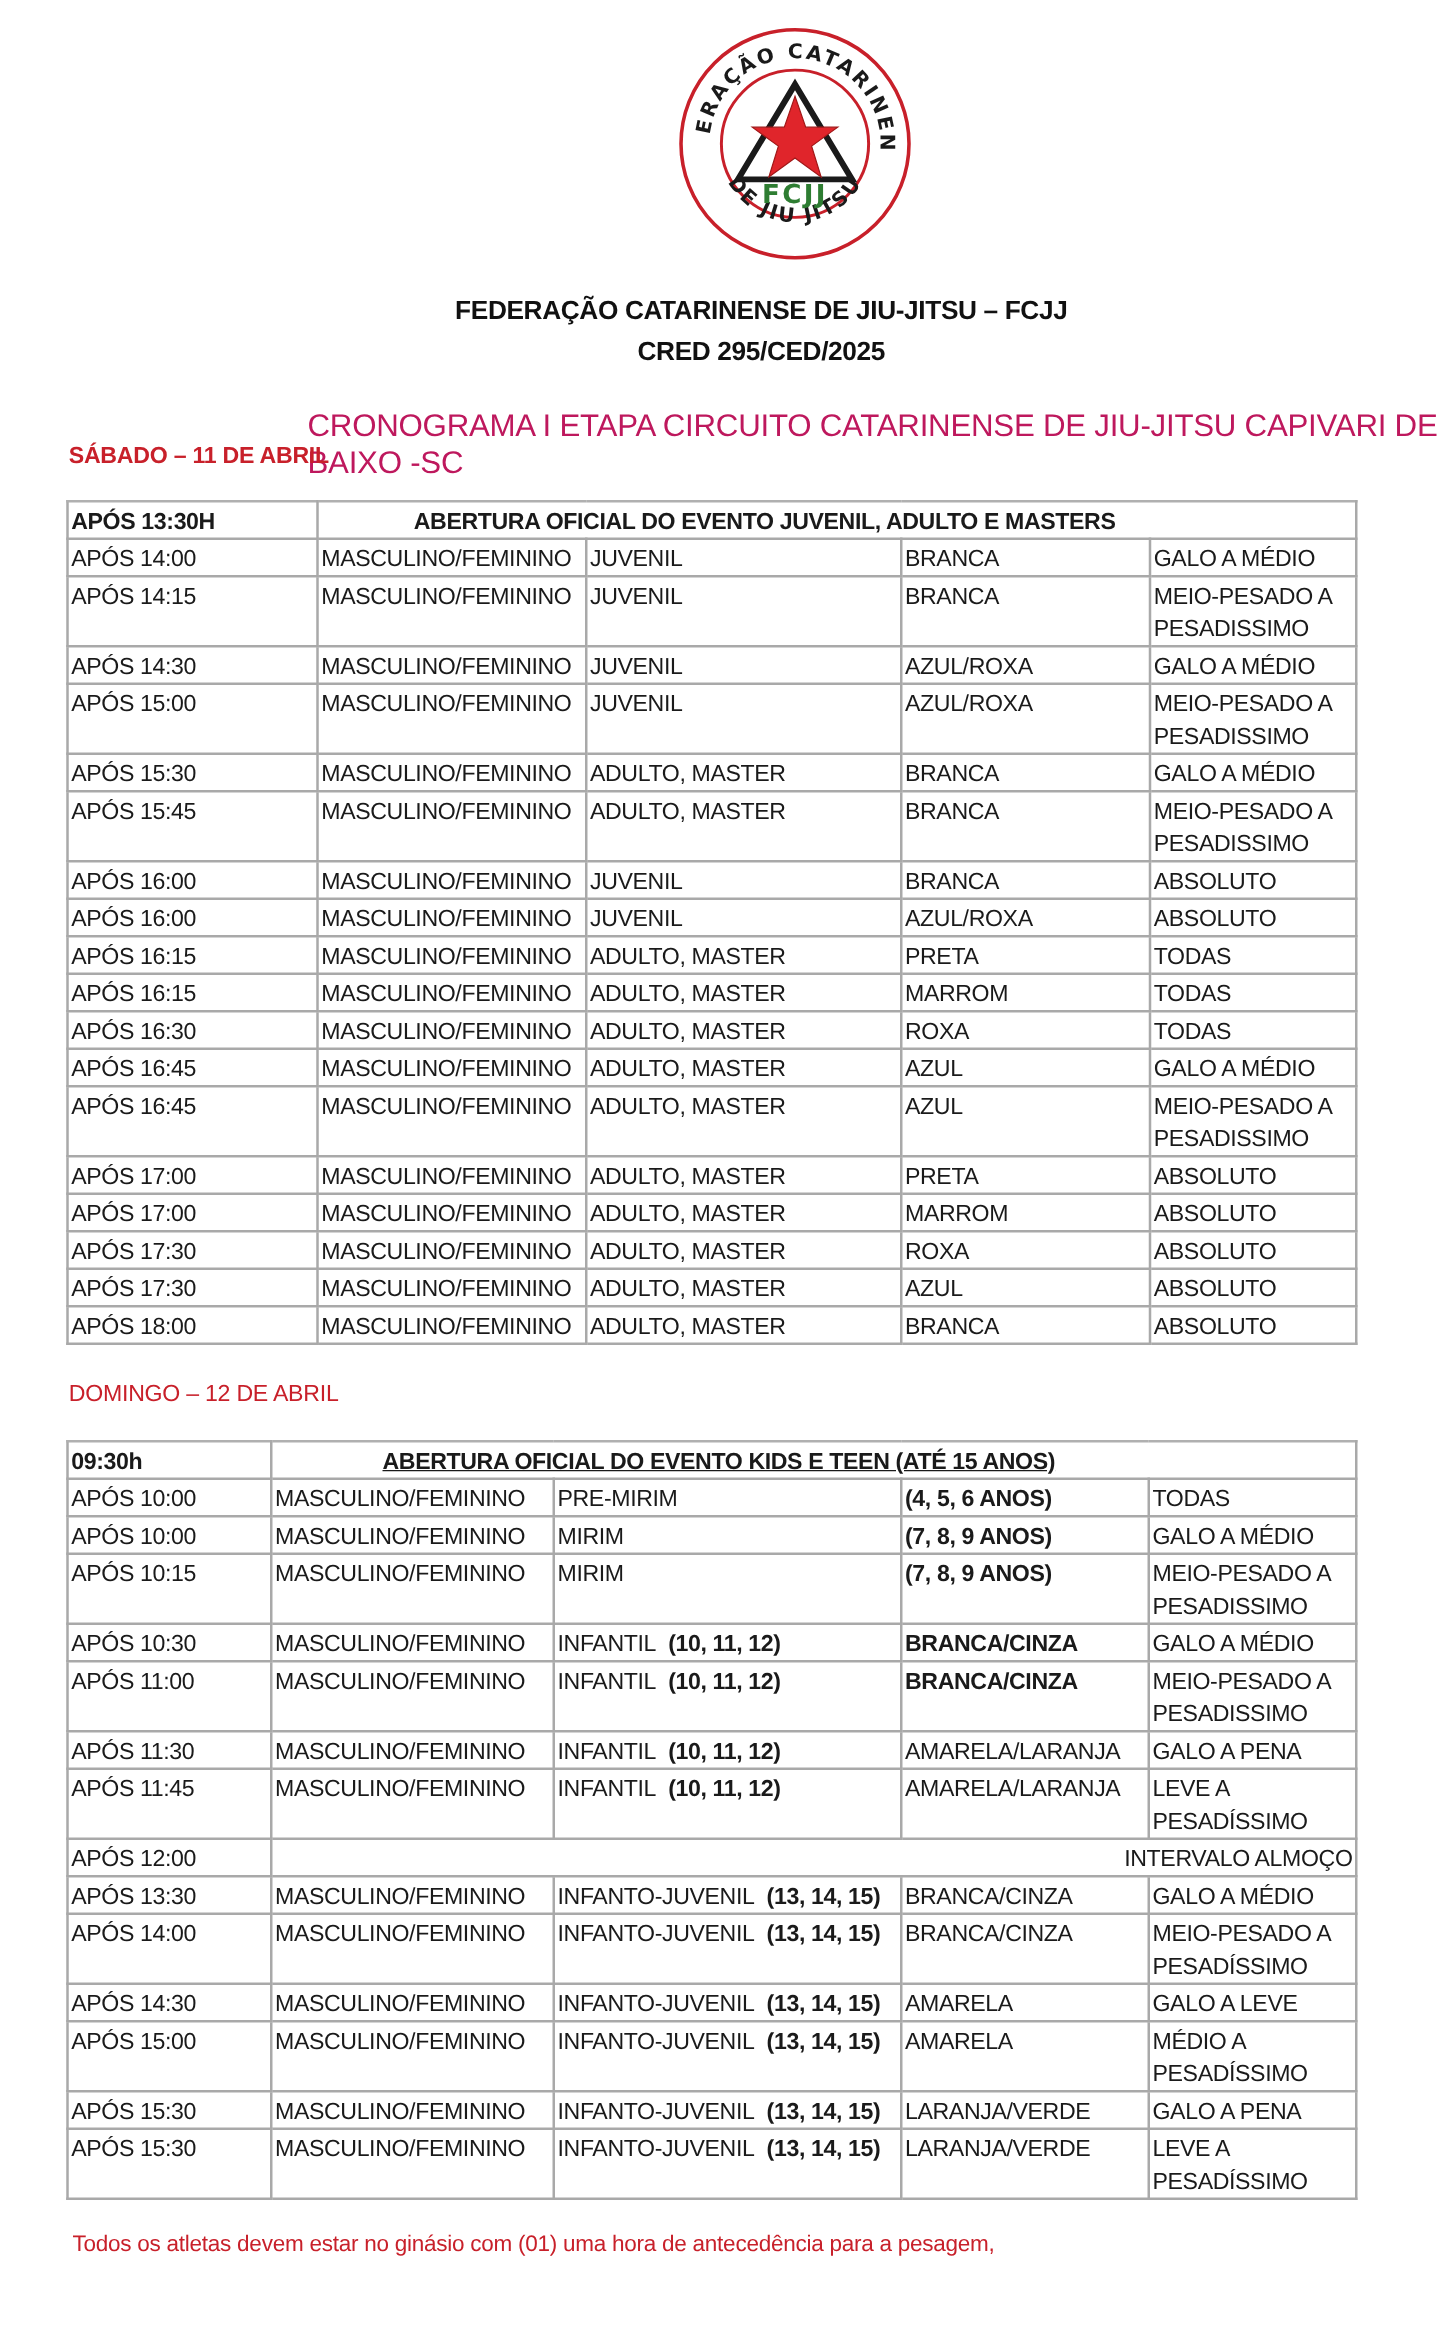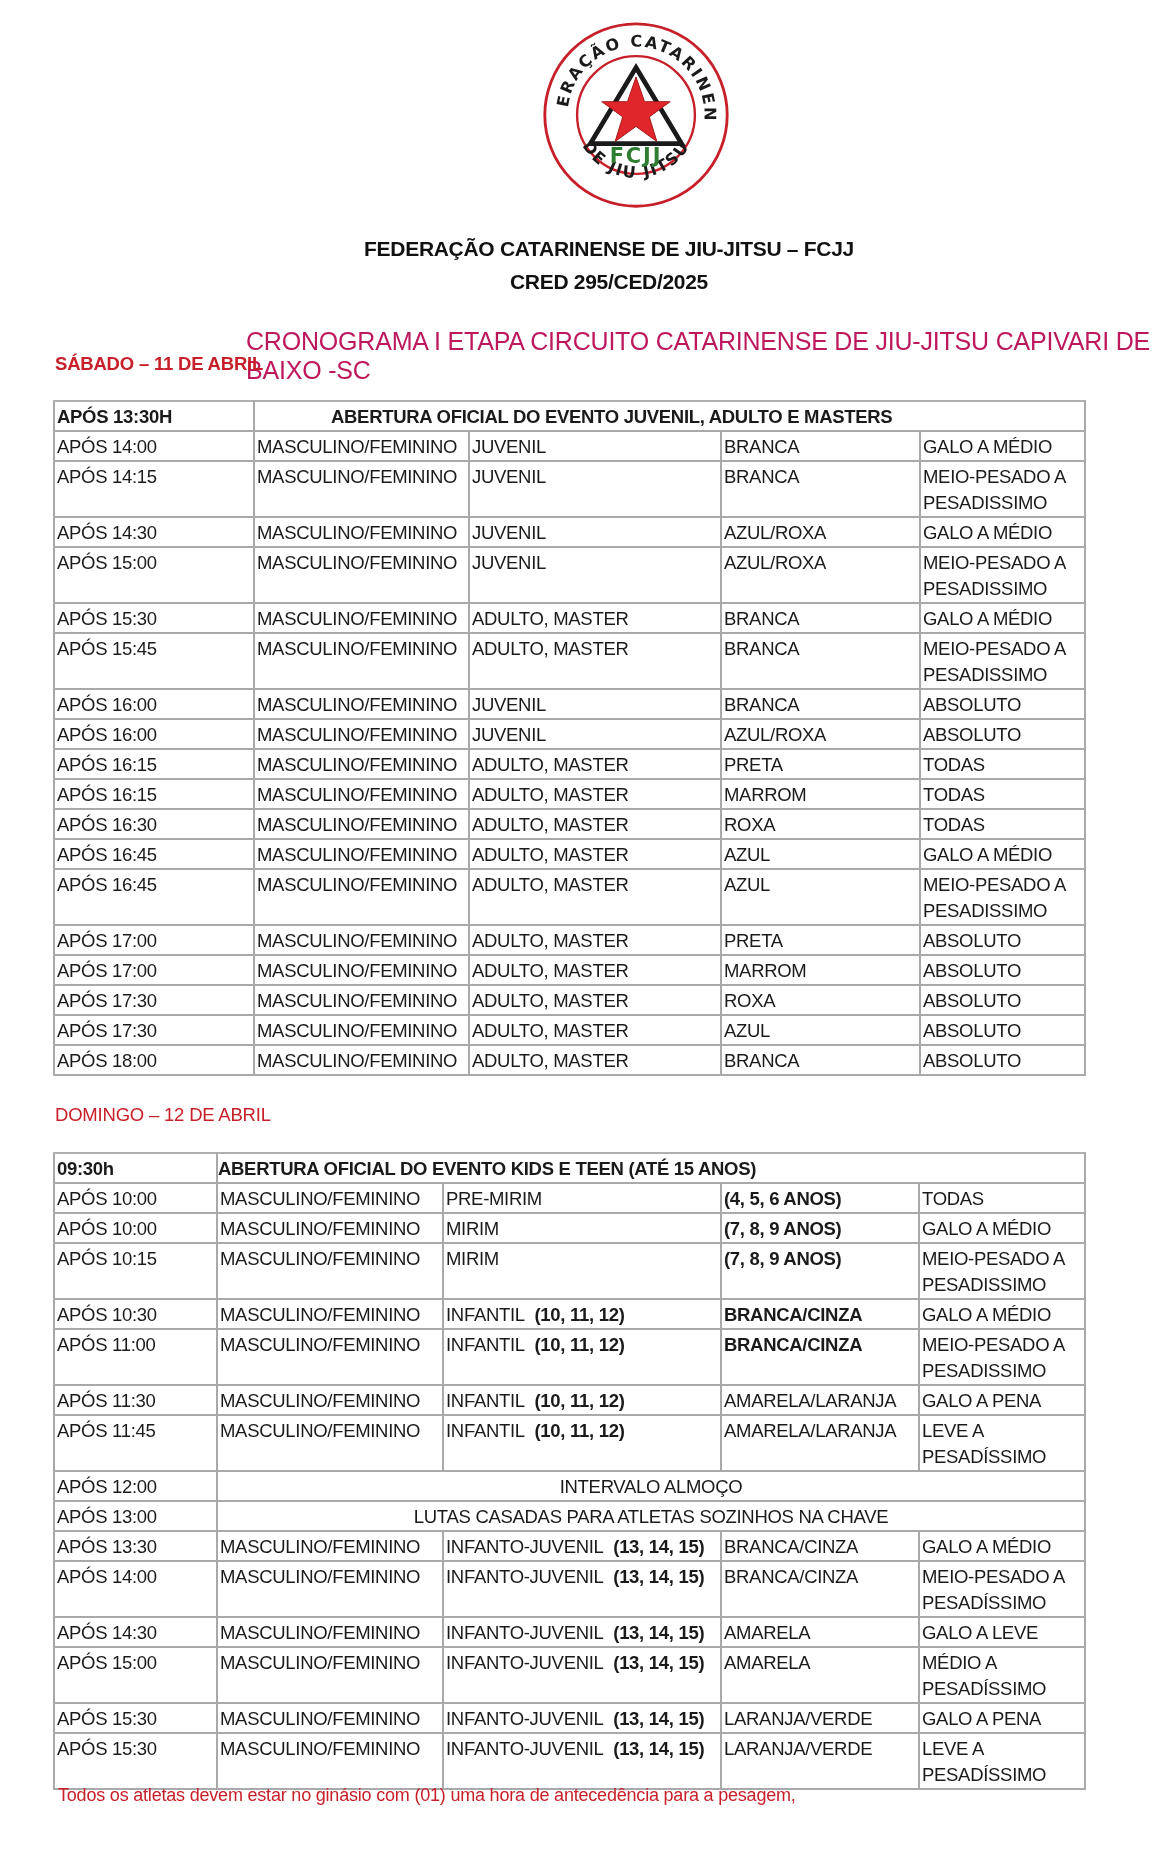"ABERTURA OFICIAL DO EVENTO KIDS" span { padding-left: none -> 88px; text-decoration: none -> underline }
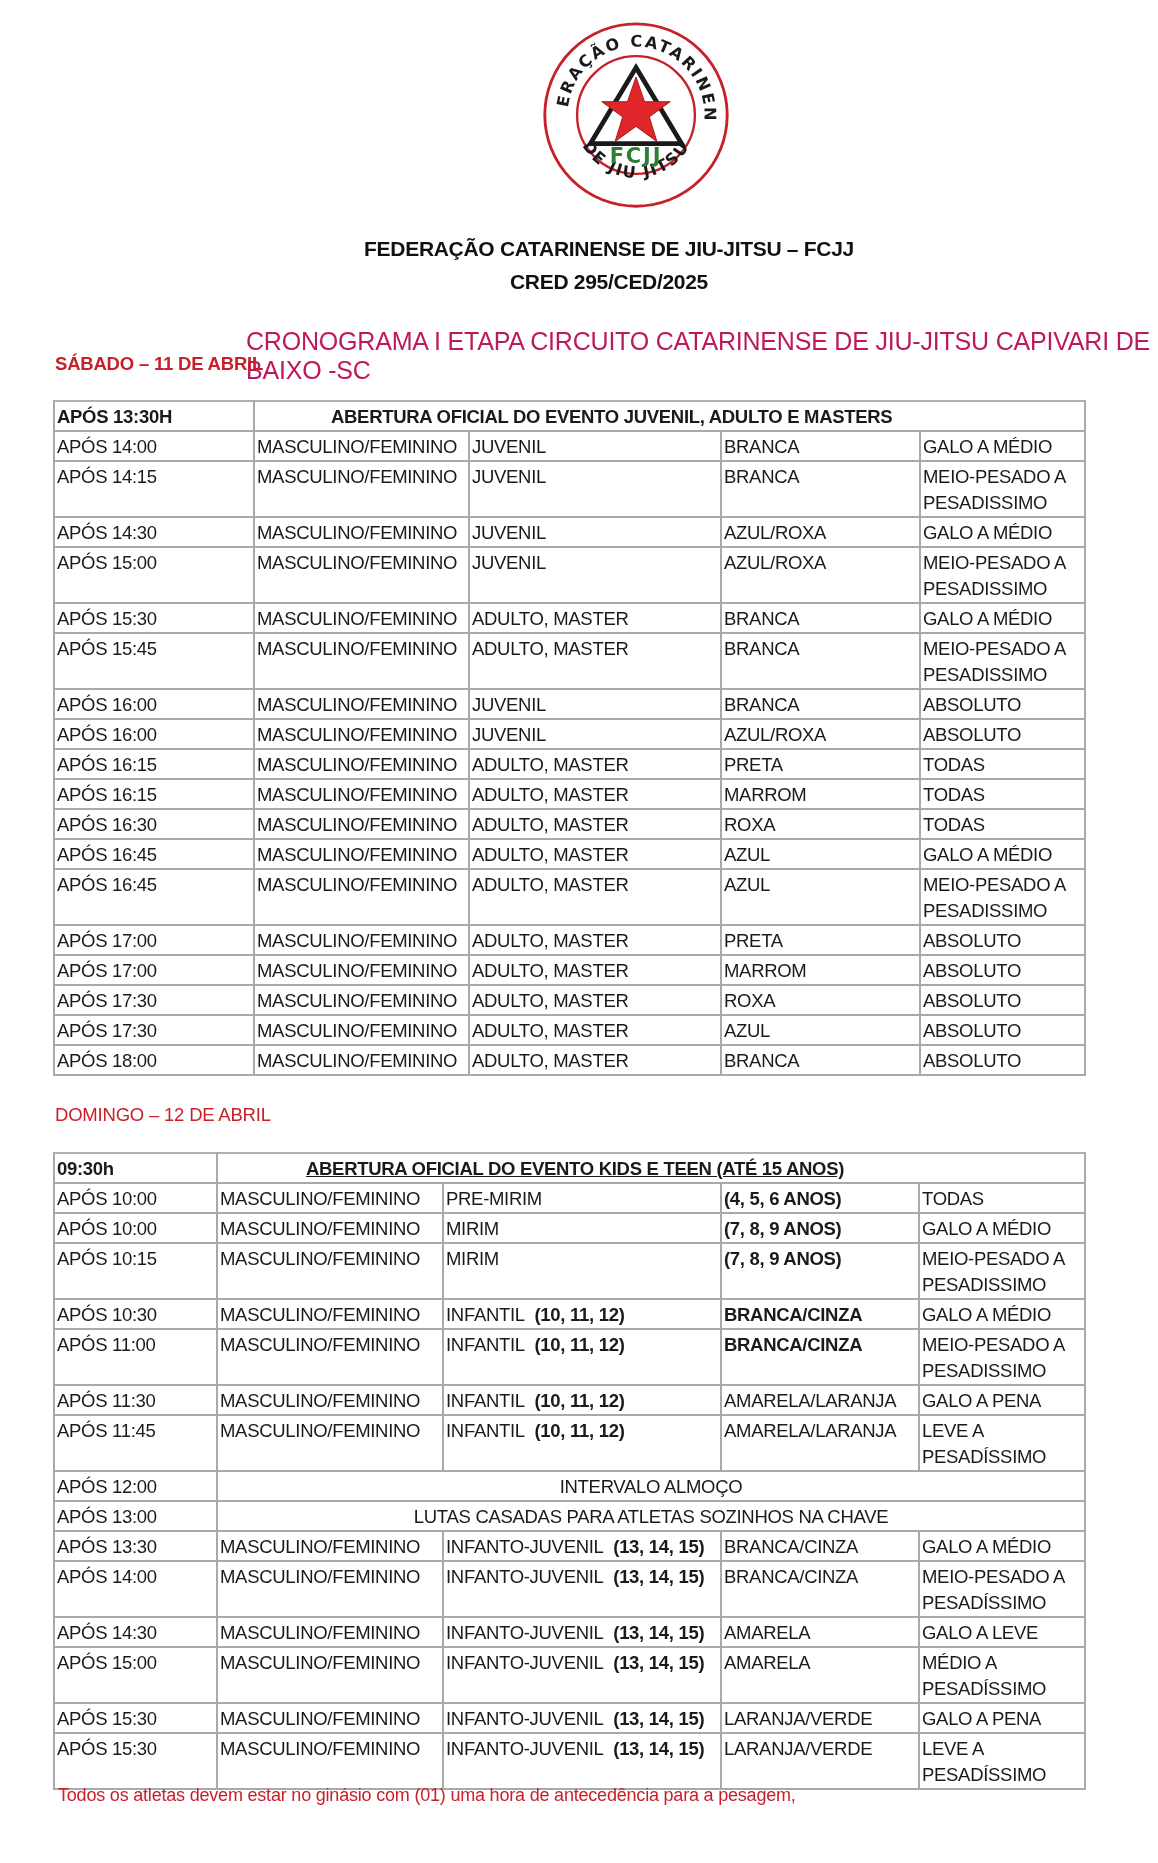"INTERVALO ALMOÇO" .center { text-align: center -> right }
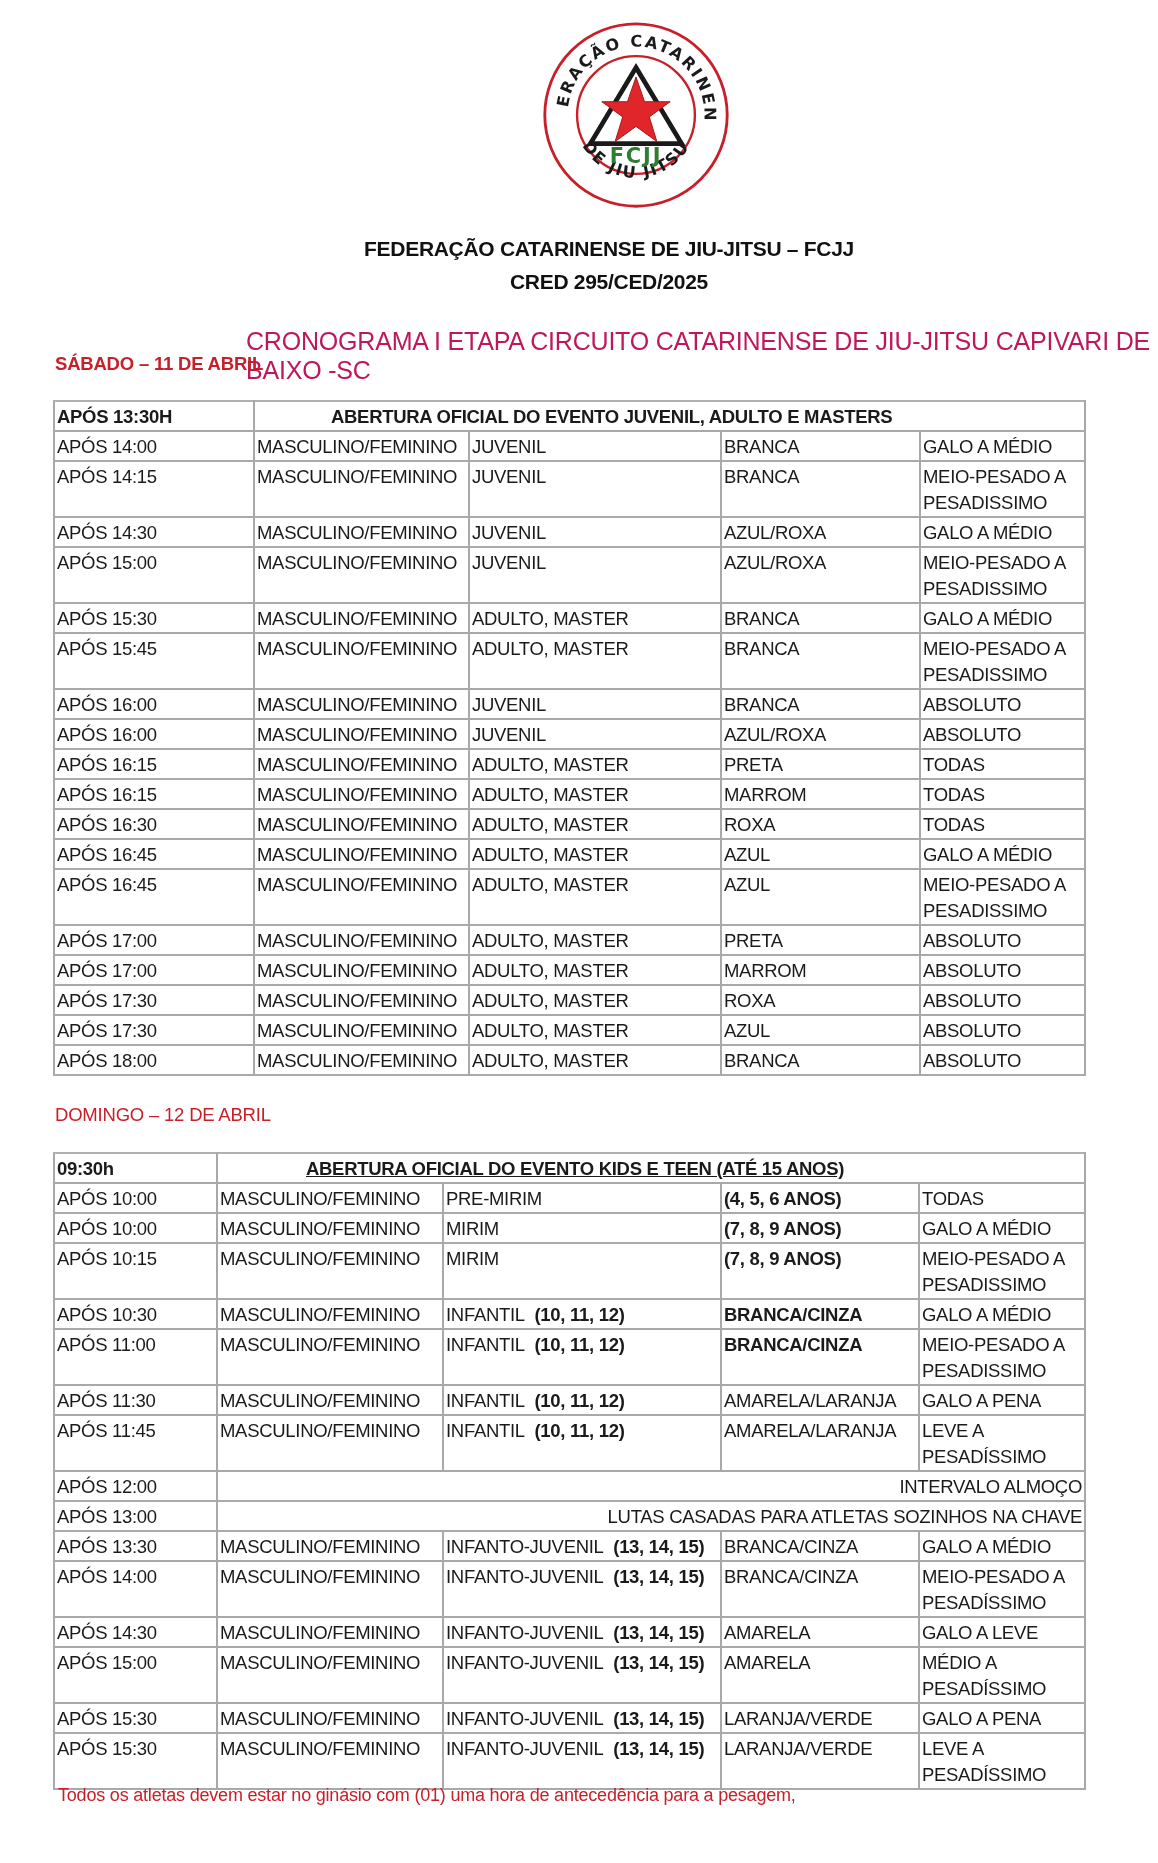"APÓS 13:00" tr { html: <tr> <td>APÓS 13:00</td> <td>LUTAS CASADAS PARA ATLETAS SOZINHOS NA CHAVE</td> </tr> -> none }
